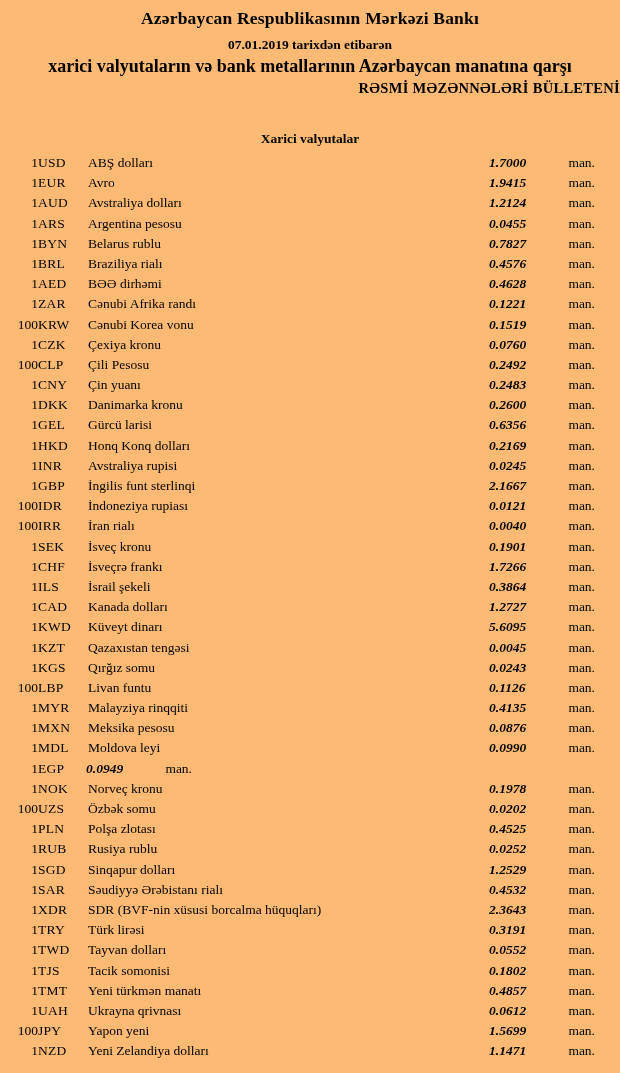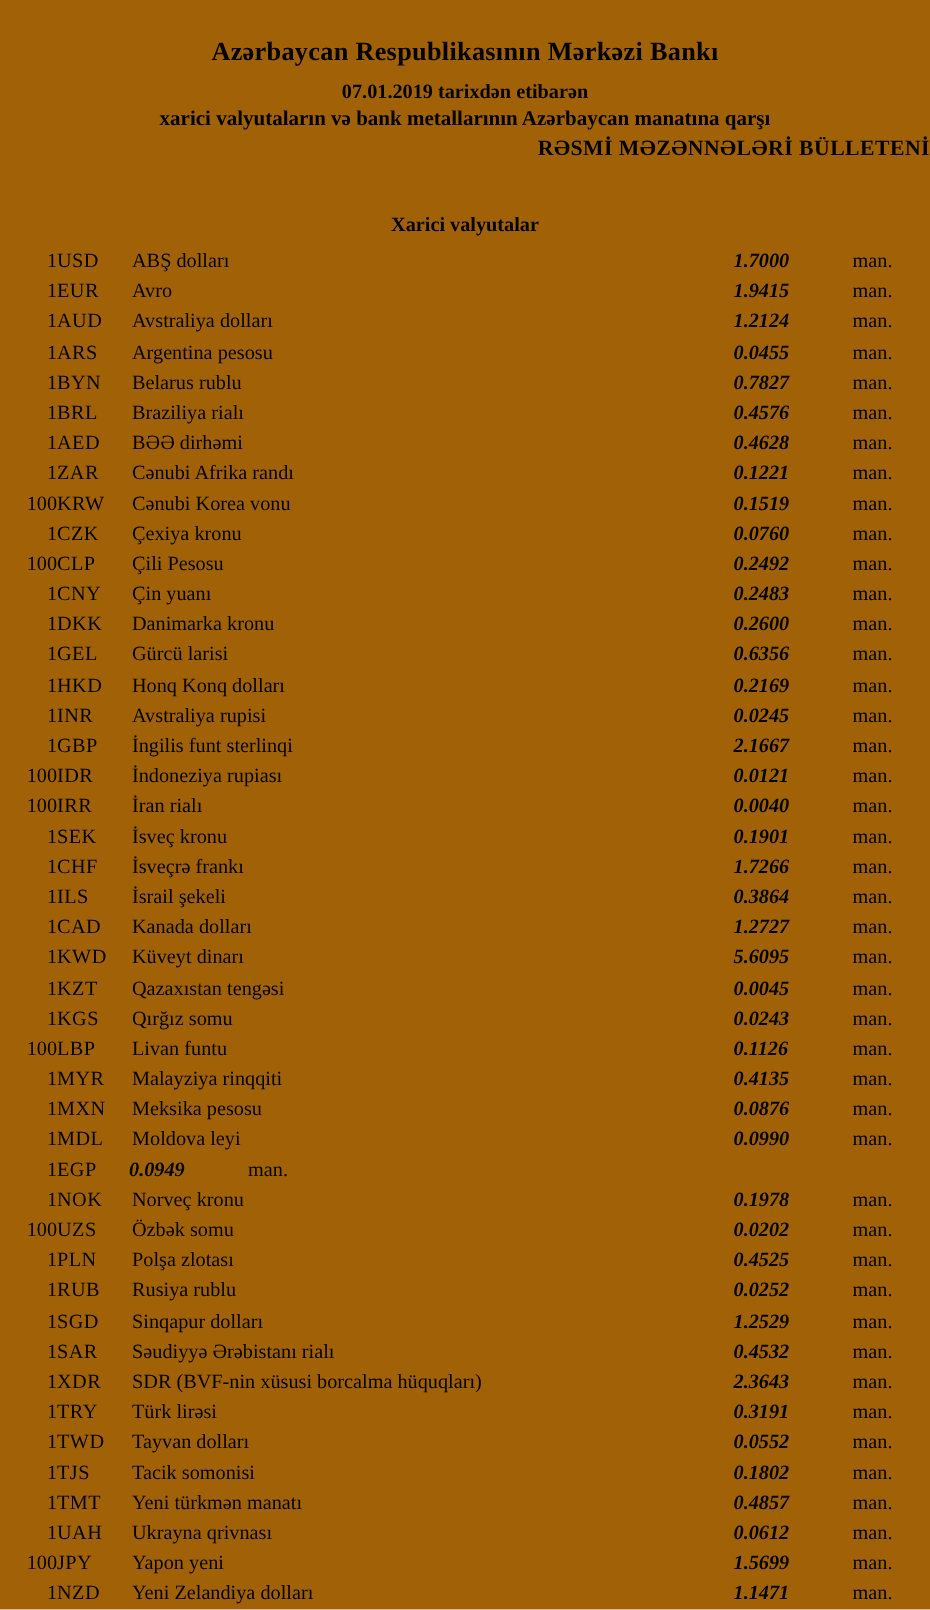"Azərbaycan Respublikasının Mərkəzi Bankı" .page { background: #a16207 -> #fdba74; padding-top: 24px -> 8px }
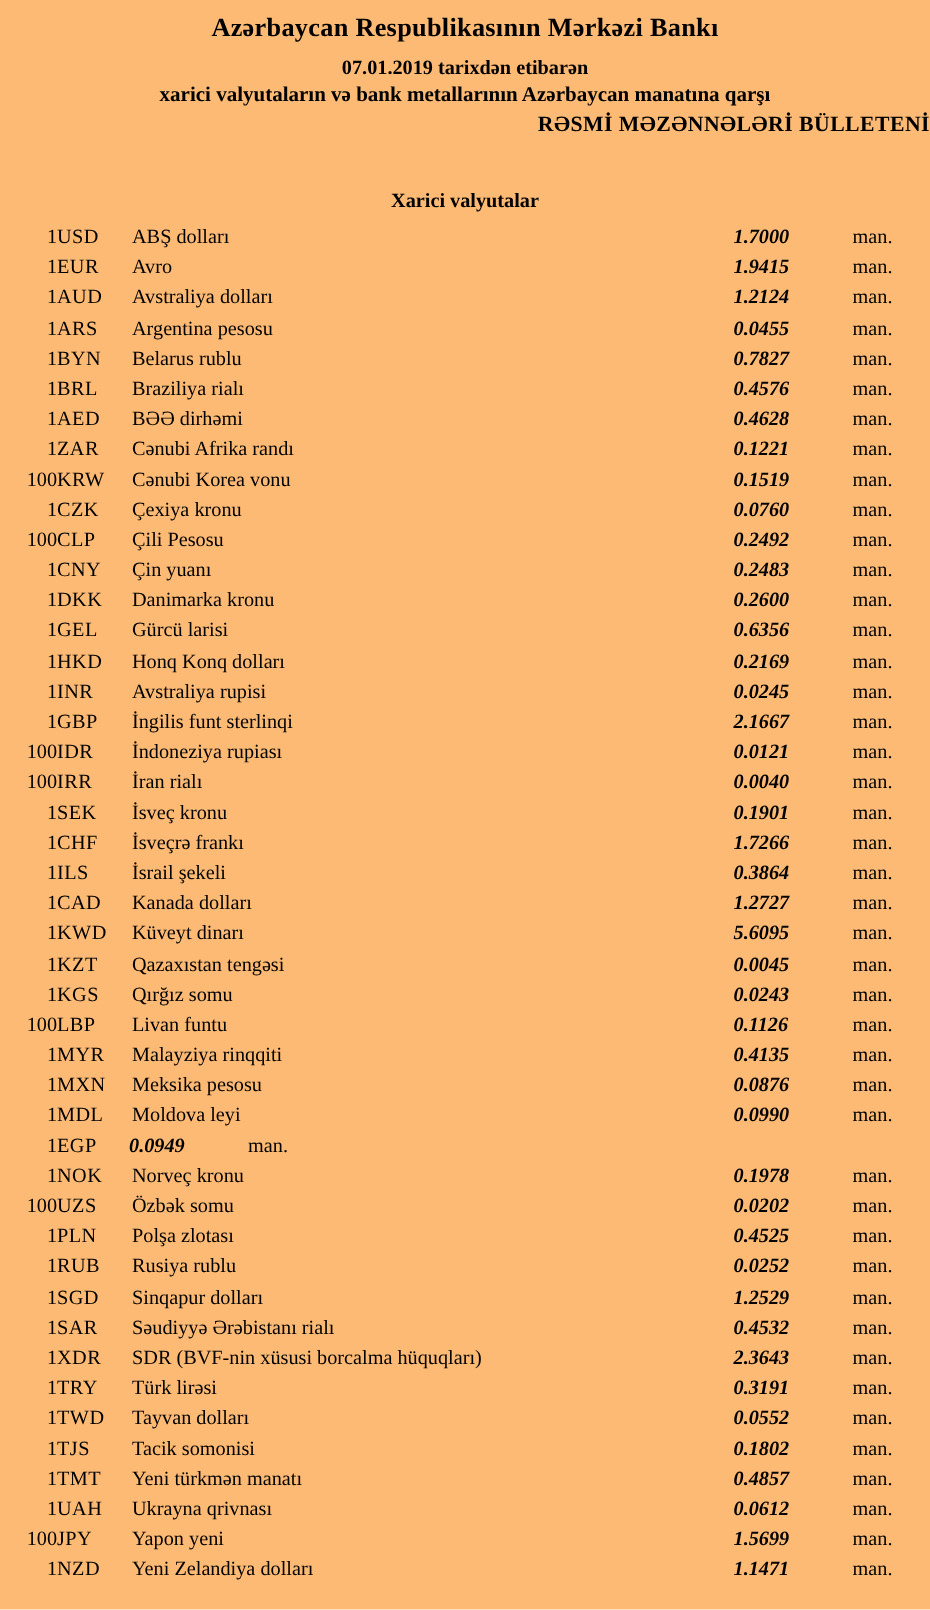"xarici valyutaların və bank metallarının" .subtitle { font-size: 14px -> 18px }
